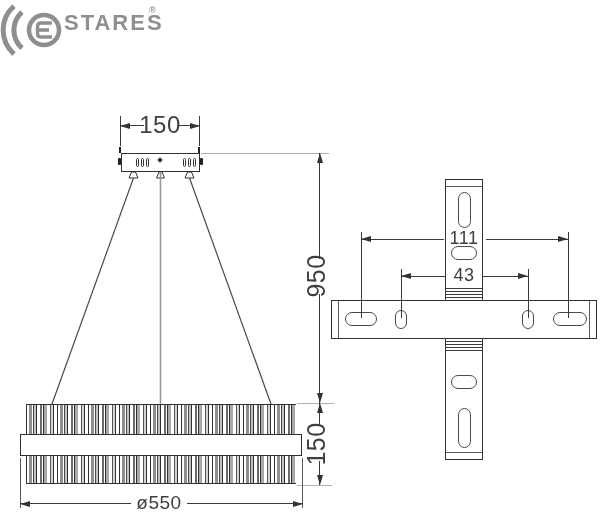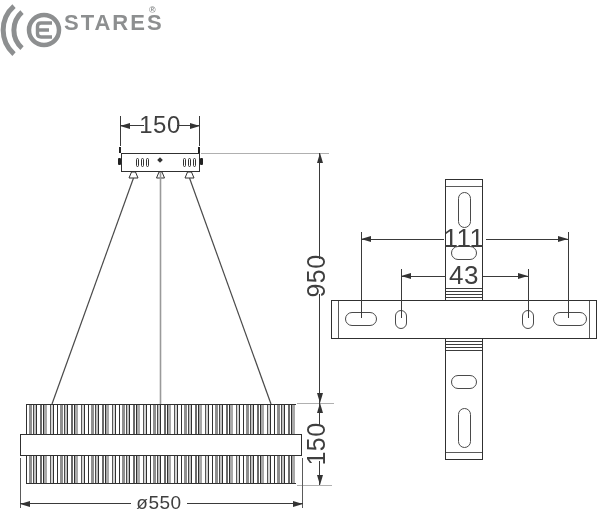"111" .lbl-md { font-size: 26px -> 18px }
